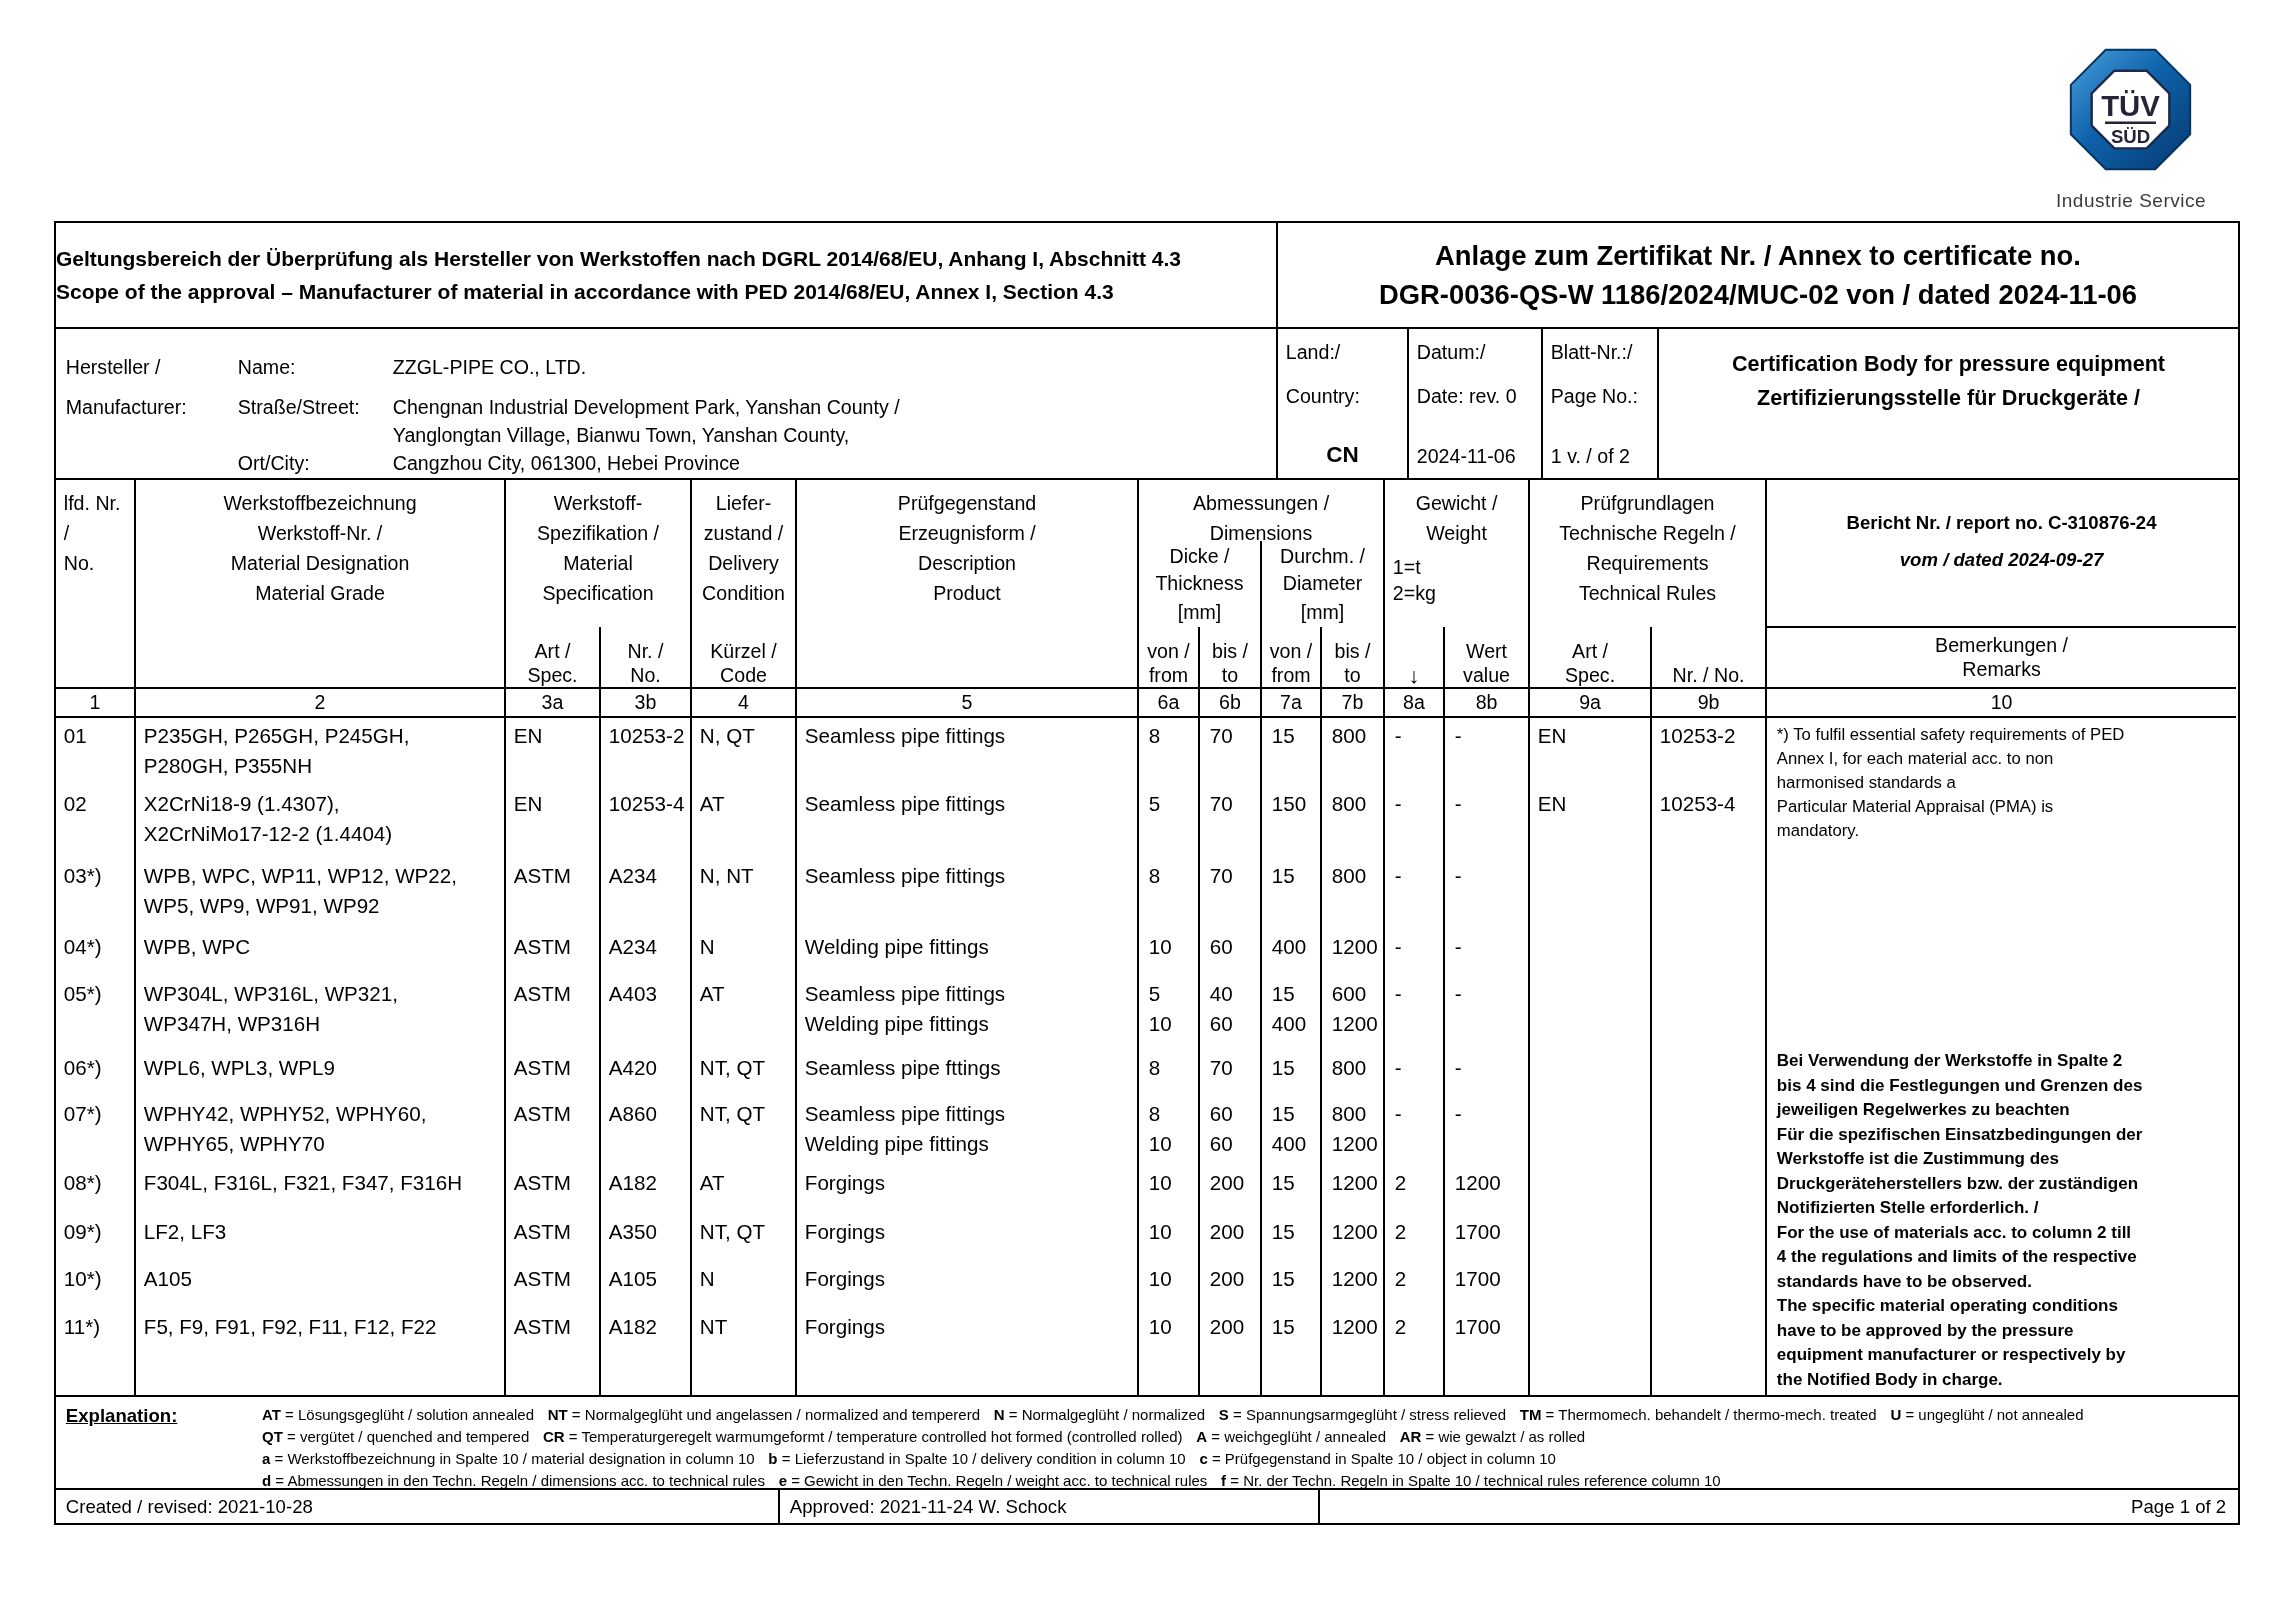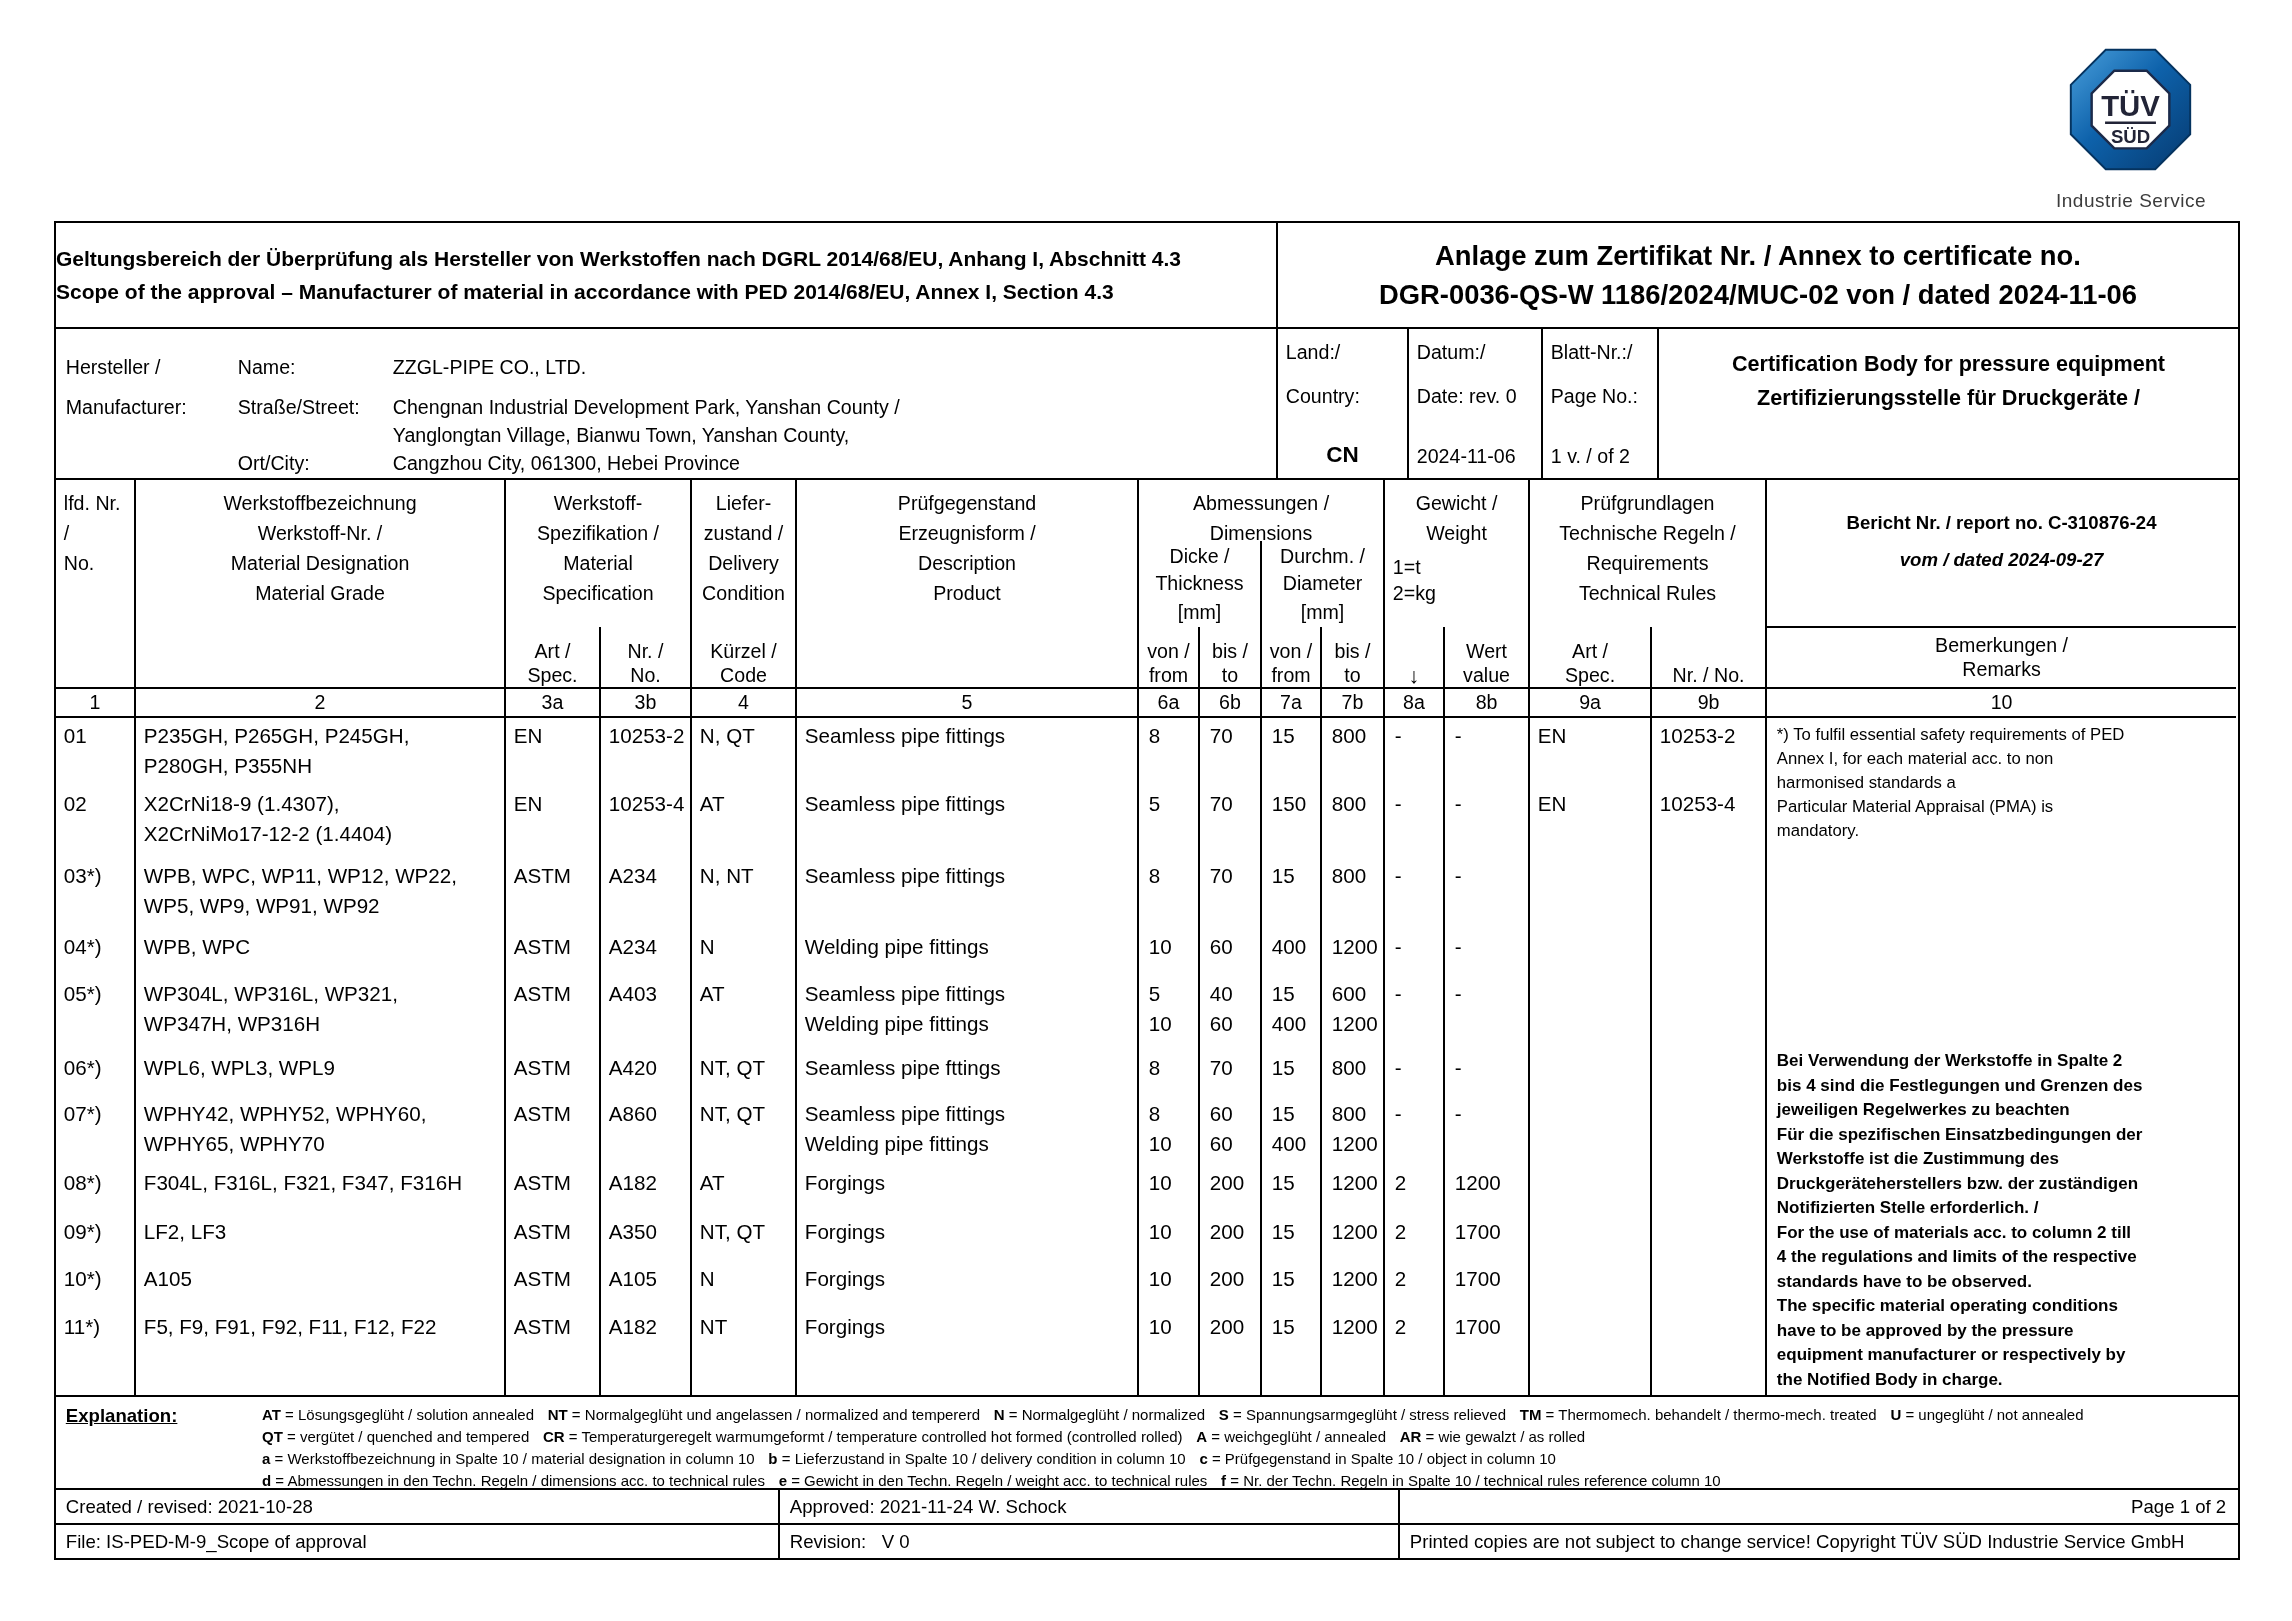"Approved: 2021-11-24 W. Schock" .fc2 { width: 620px -> 540px }
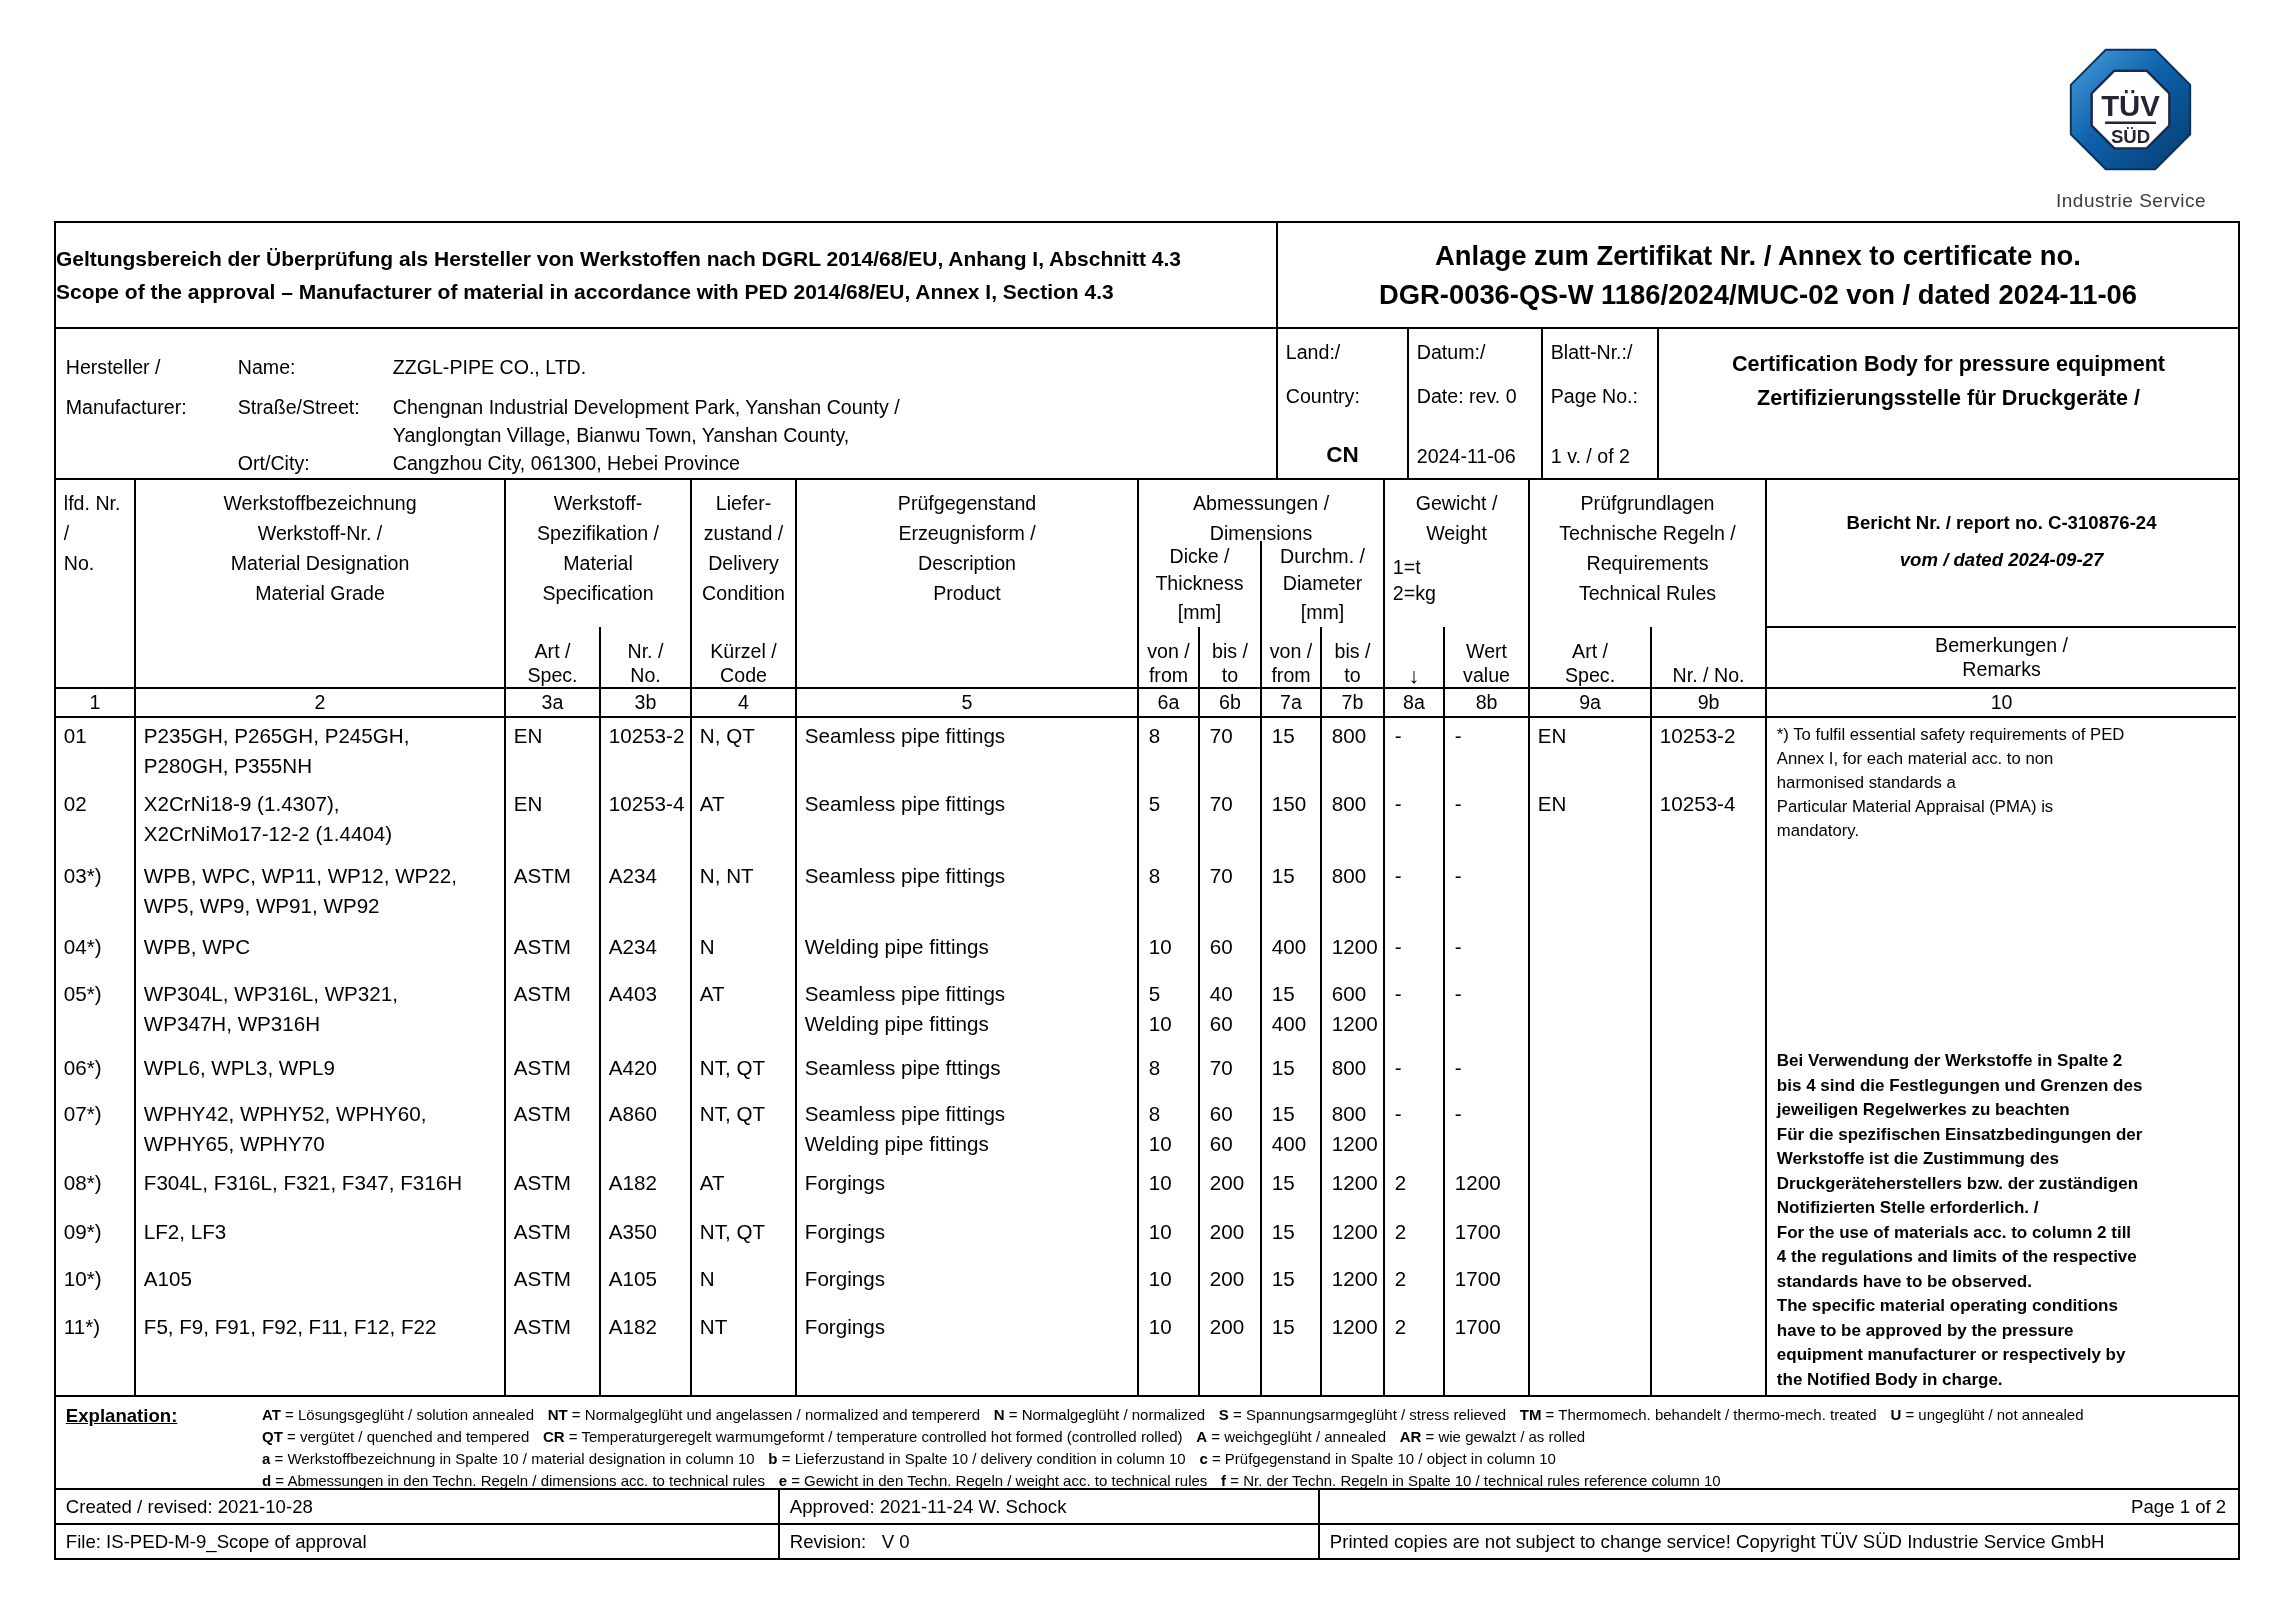"File: IS-PED-M-9_Scope of approval" div.frow { html: <div> <div>File: IS-PED-M-9_Scope of approval</div> <div>Revision: V 0</div> <div>Printed copies are not subject to change service! Copyright TÜV SÜD Industrie Service GmbH</div> </div> -> none }
